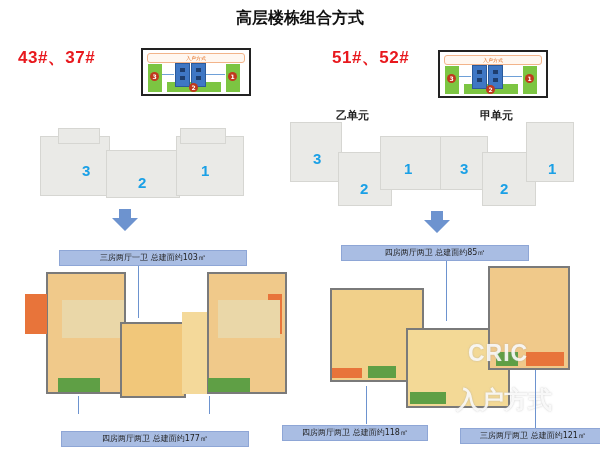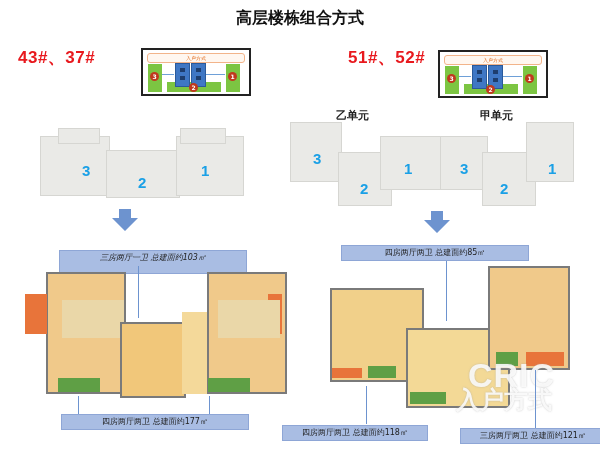"51#、52#" div.abs { left: 348px -> 332px }
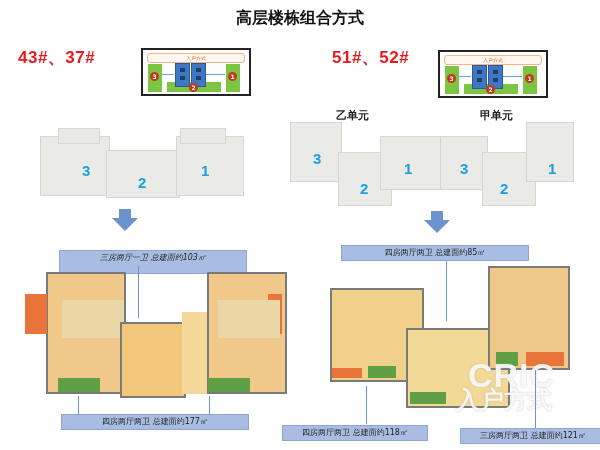"三房两厅一卫 总建面约103㎡" div.abs { font-style: italic -> none; height: 24px -> 16px }
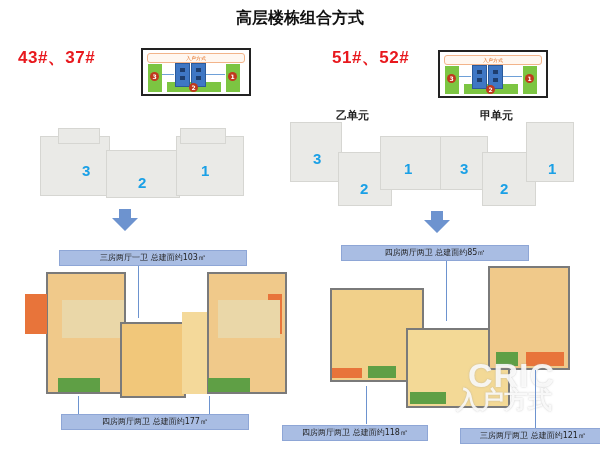"CRIC" div.abs { font-size: 34px -> 23px; top: 356px -> 340px }
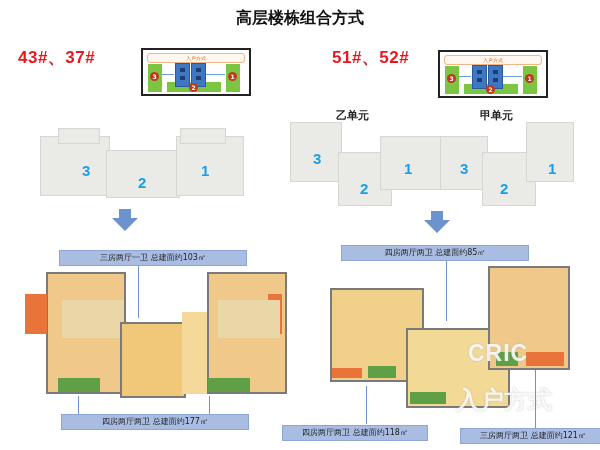"四房两厅两卫 总建面约177㎡" div.abs { top: 414px -> 431px }
